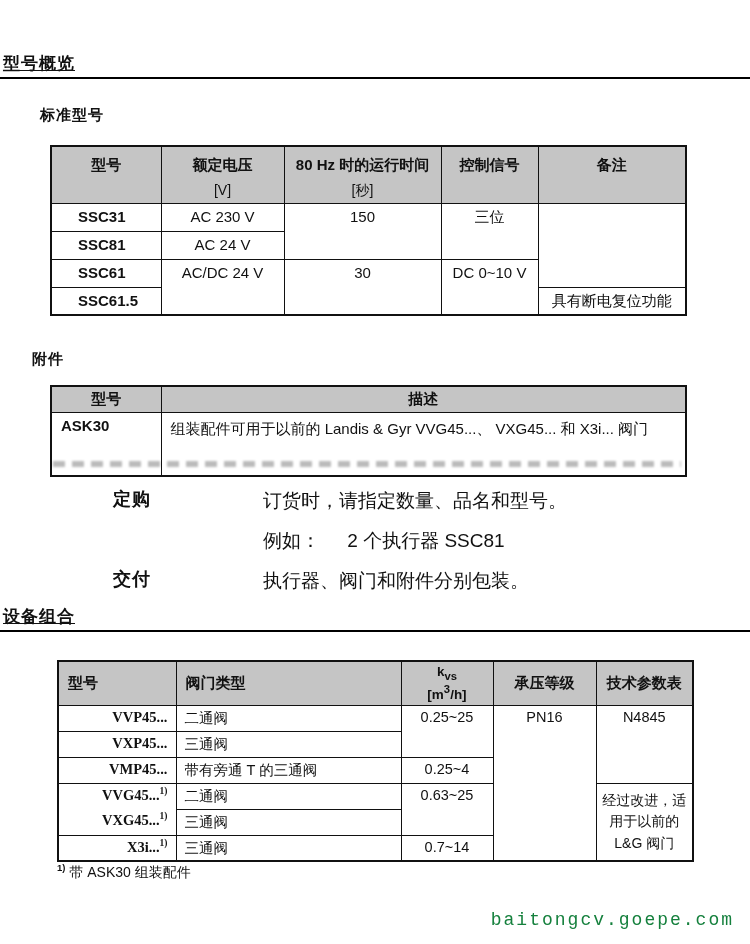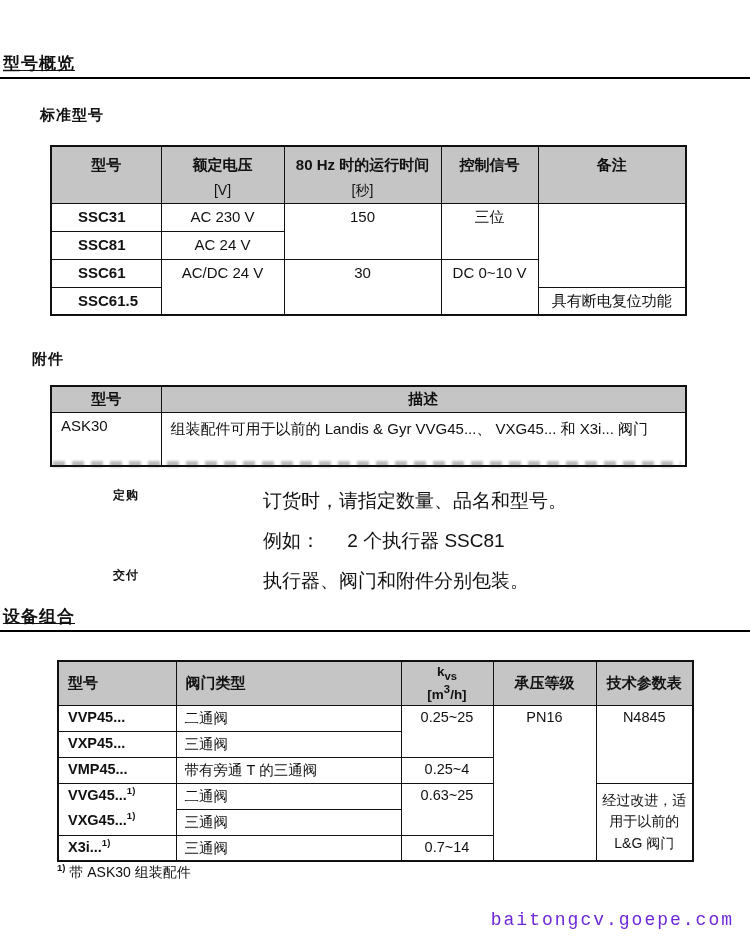"ASK30" .t2 td.model { font-weight: normal -> bold; height: 54px -> 64px }
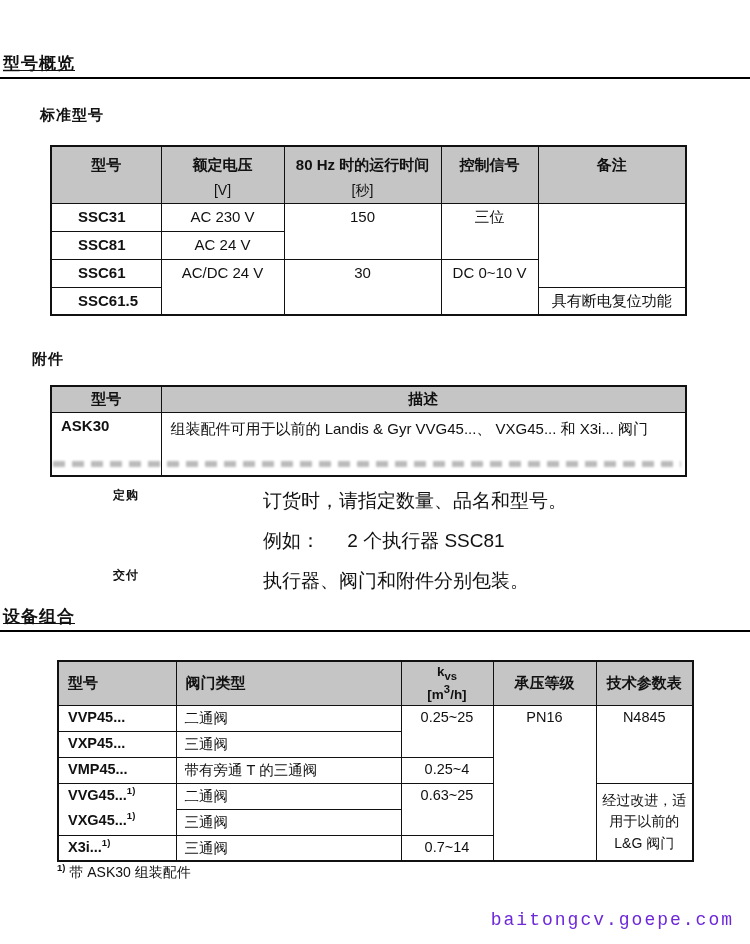"定购" .lbl { font-size: 12px -> 18px }
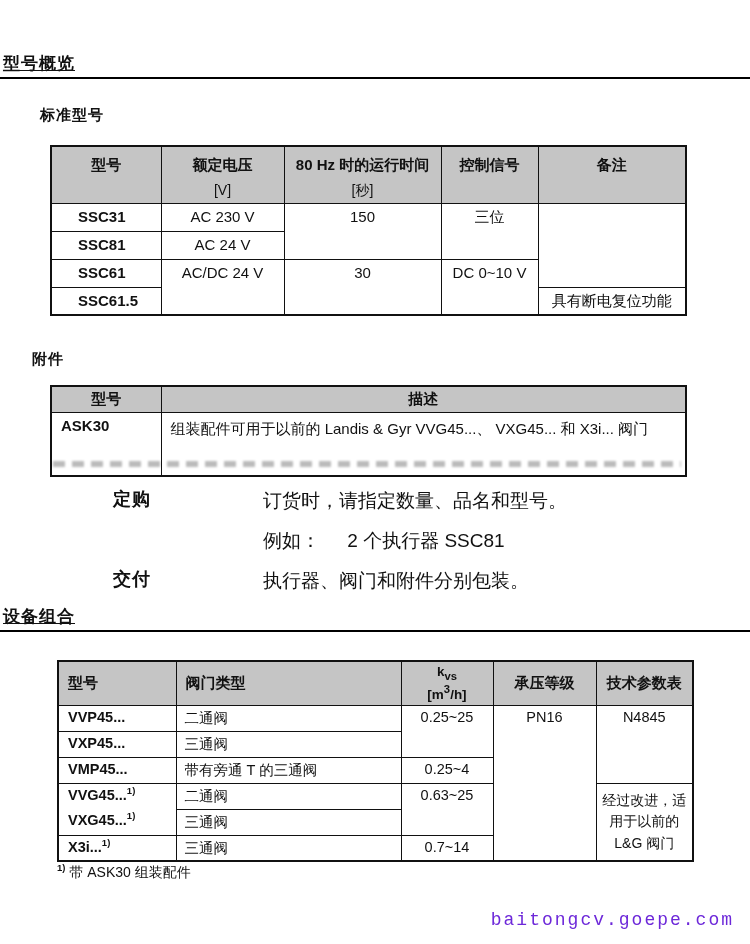"VVP45..." .t3 td.model { font-family: none -> Liberation Serif, serif; text-align: left -> right }
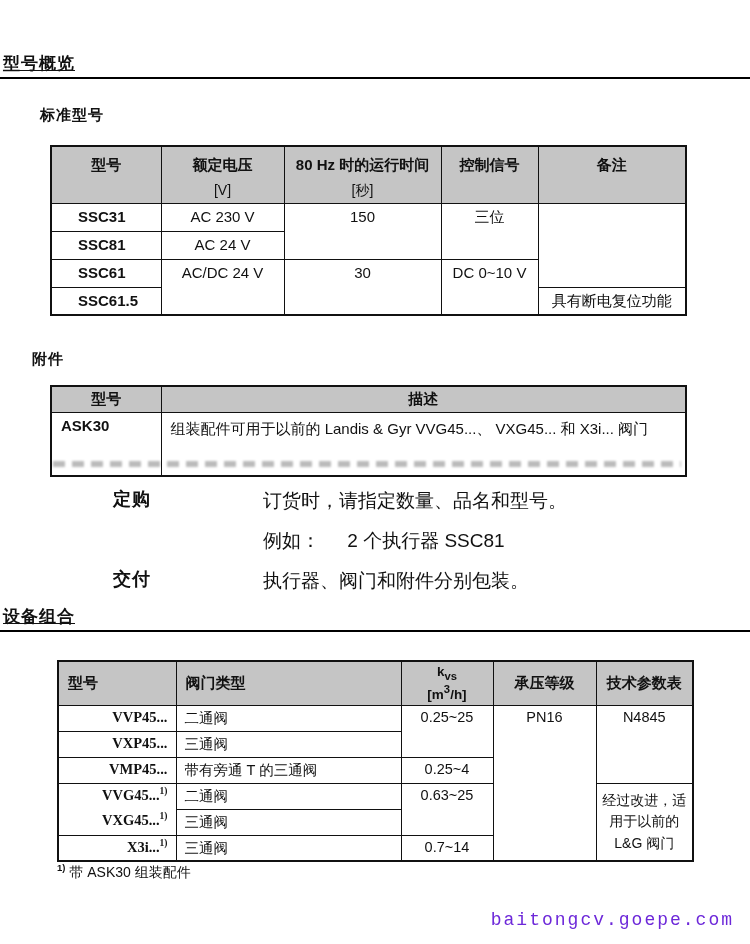"baitongcv.goepe.com" .watermark { color: #6d28d9 -> #15803d }
